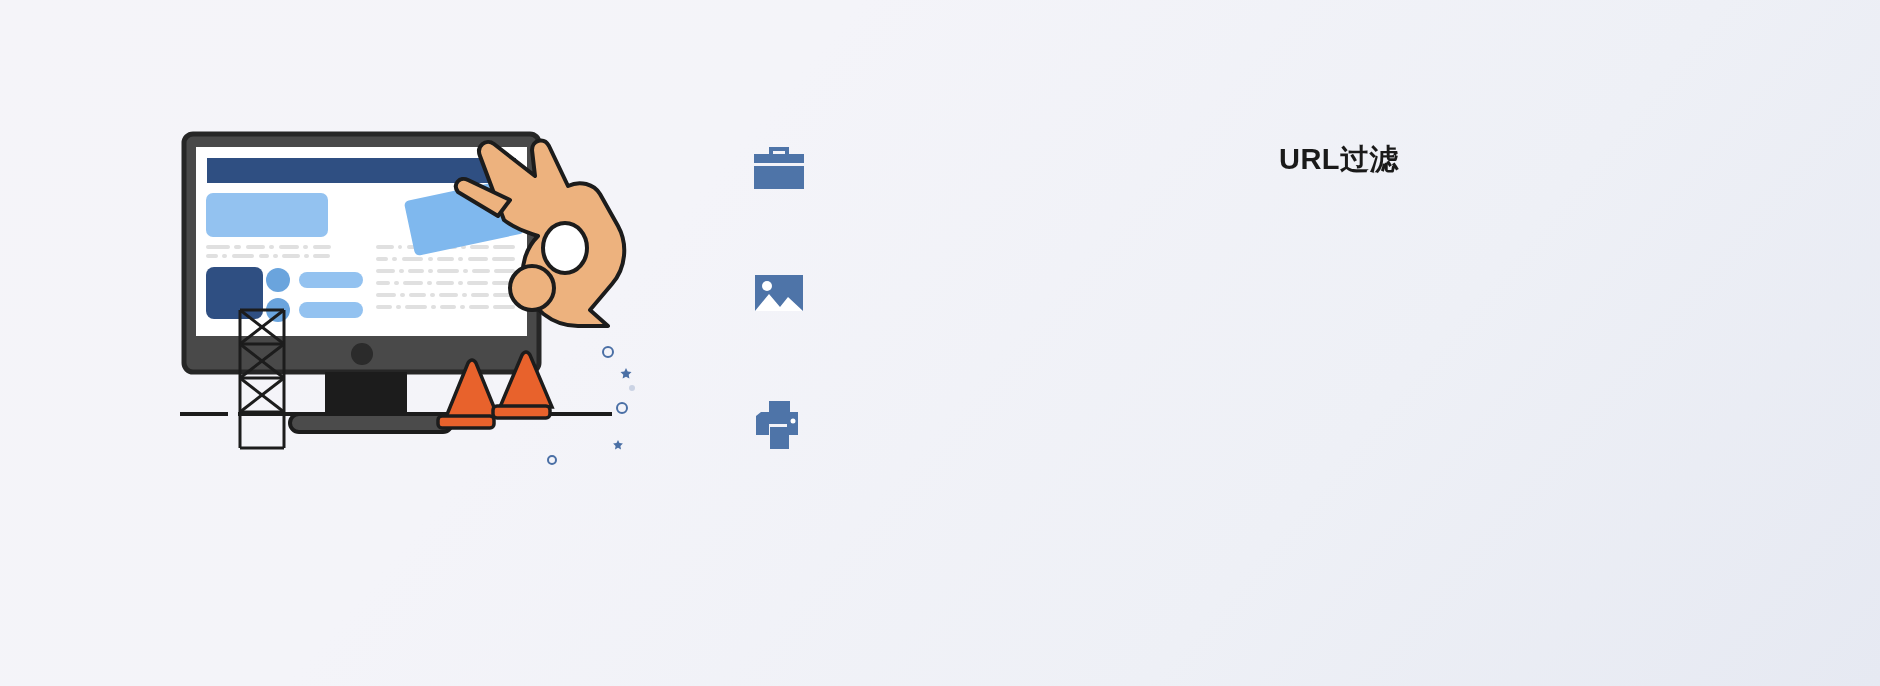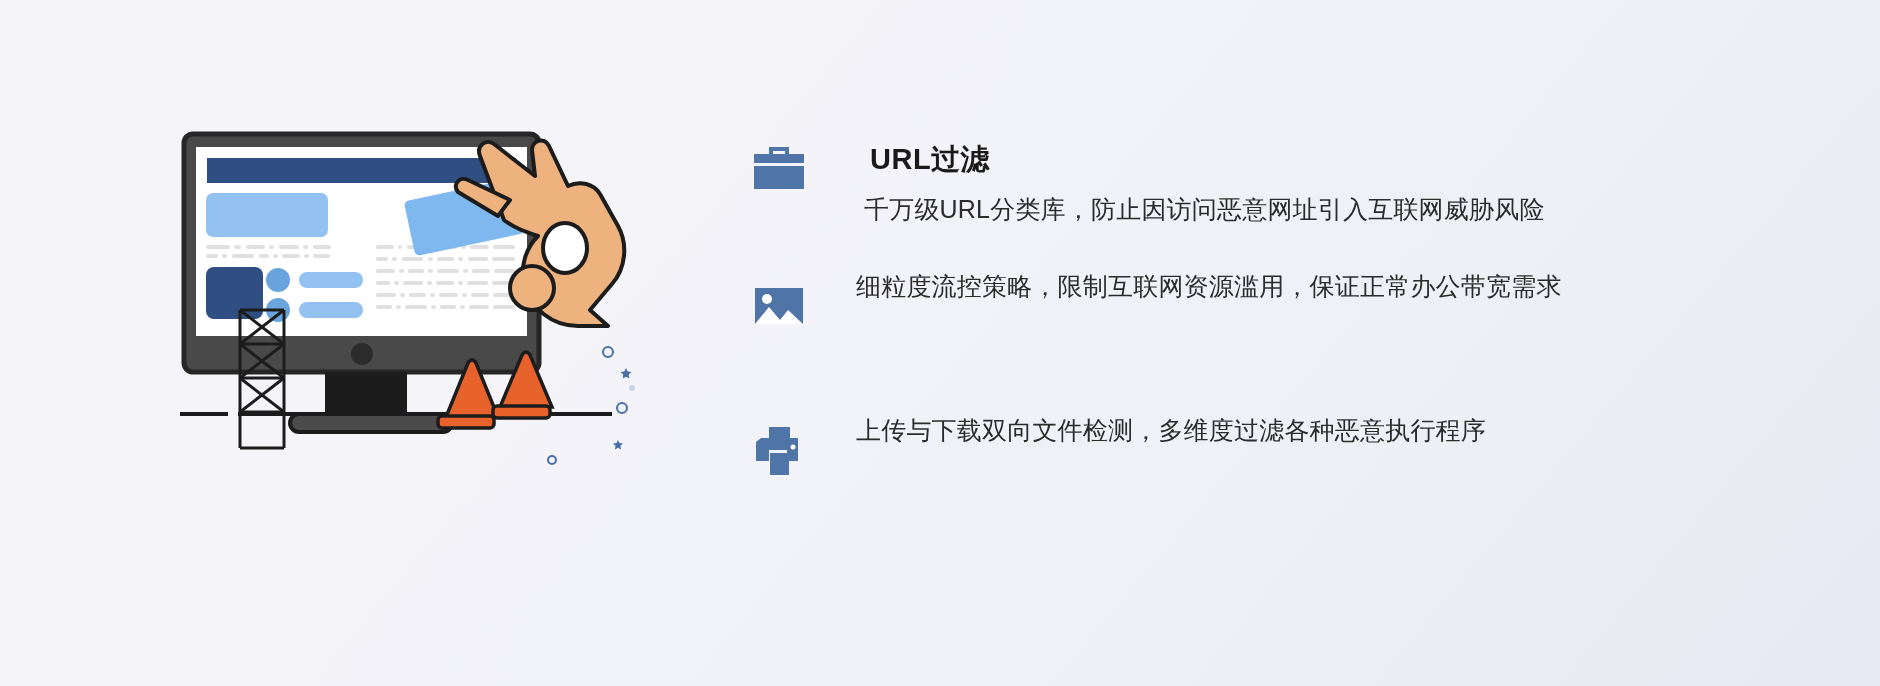"URL过滤" .feature { text-align: none -> center }
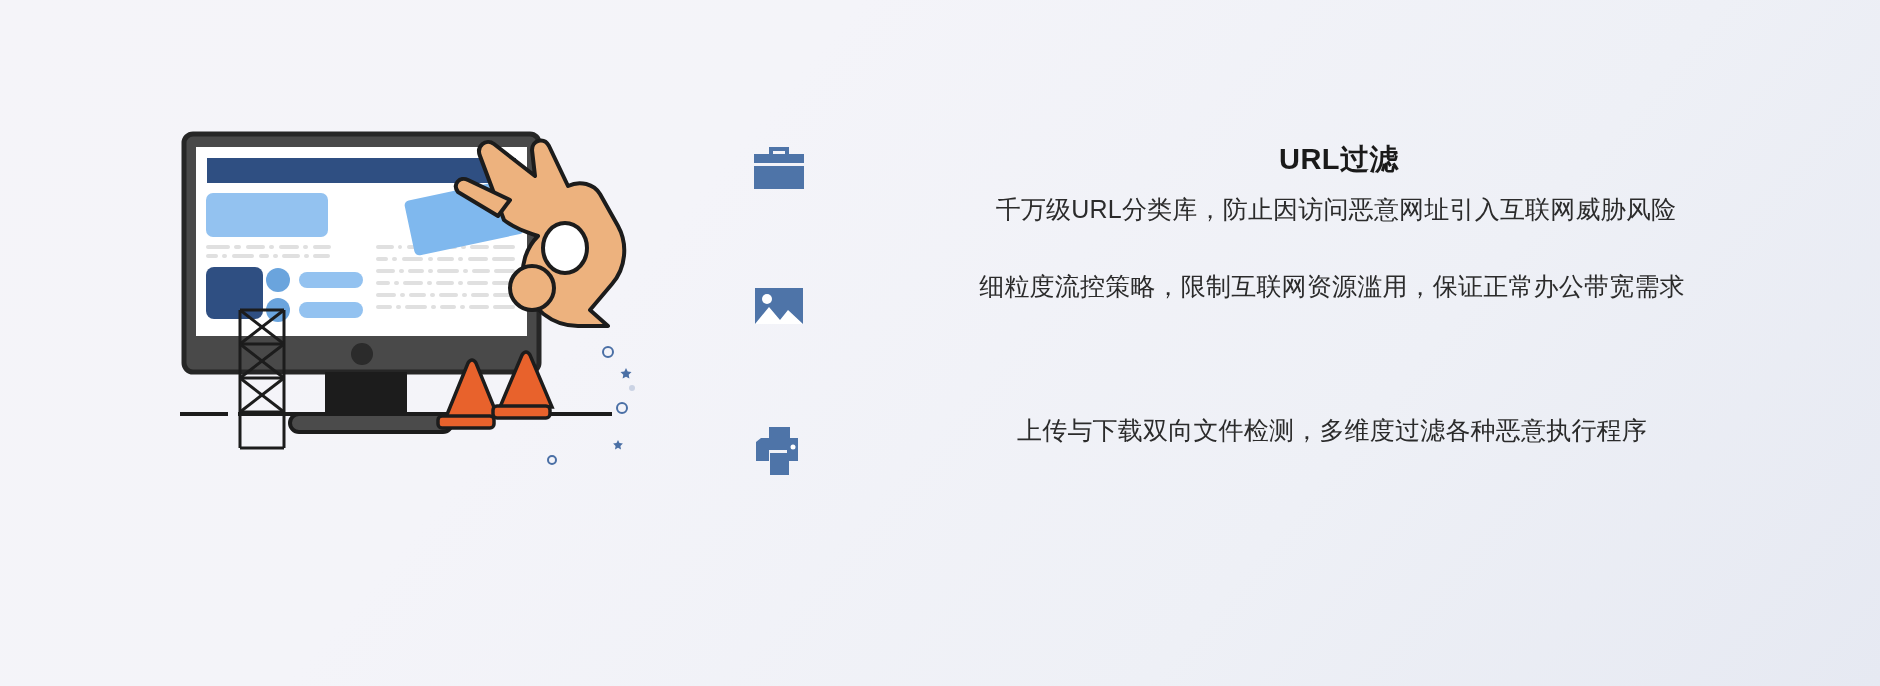"千万级URL分类库，防止因访问恶意网址引入互联网威胁风险" div.feature-desc { html: <div>千万级URL分类库，防止因访问恶意网址引入互联网威胁风险</div> -> none }
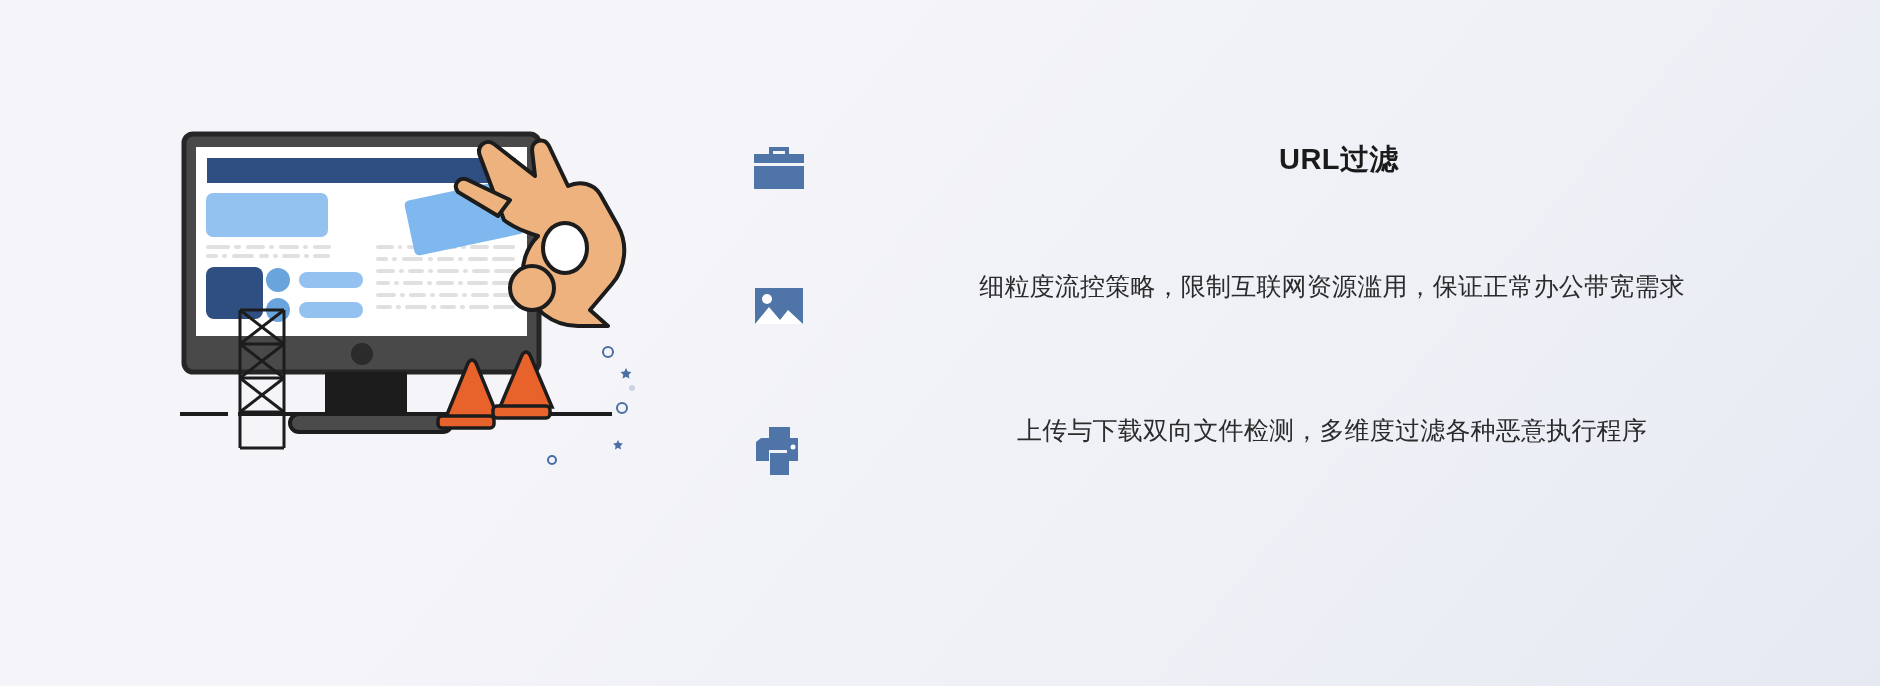"细粒度流控策略，限制互联网资源滥用，保证正常办公带宽需求" div.feature-desc { html: <div>细粒度流控策略，限制互联网资源滥用，保证正常办公带宽需求</div> -> none }
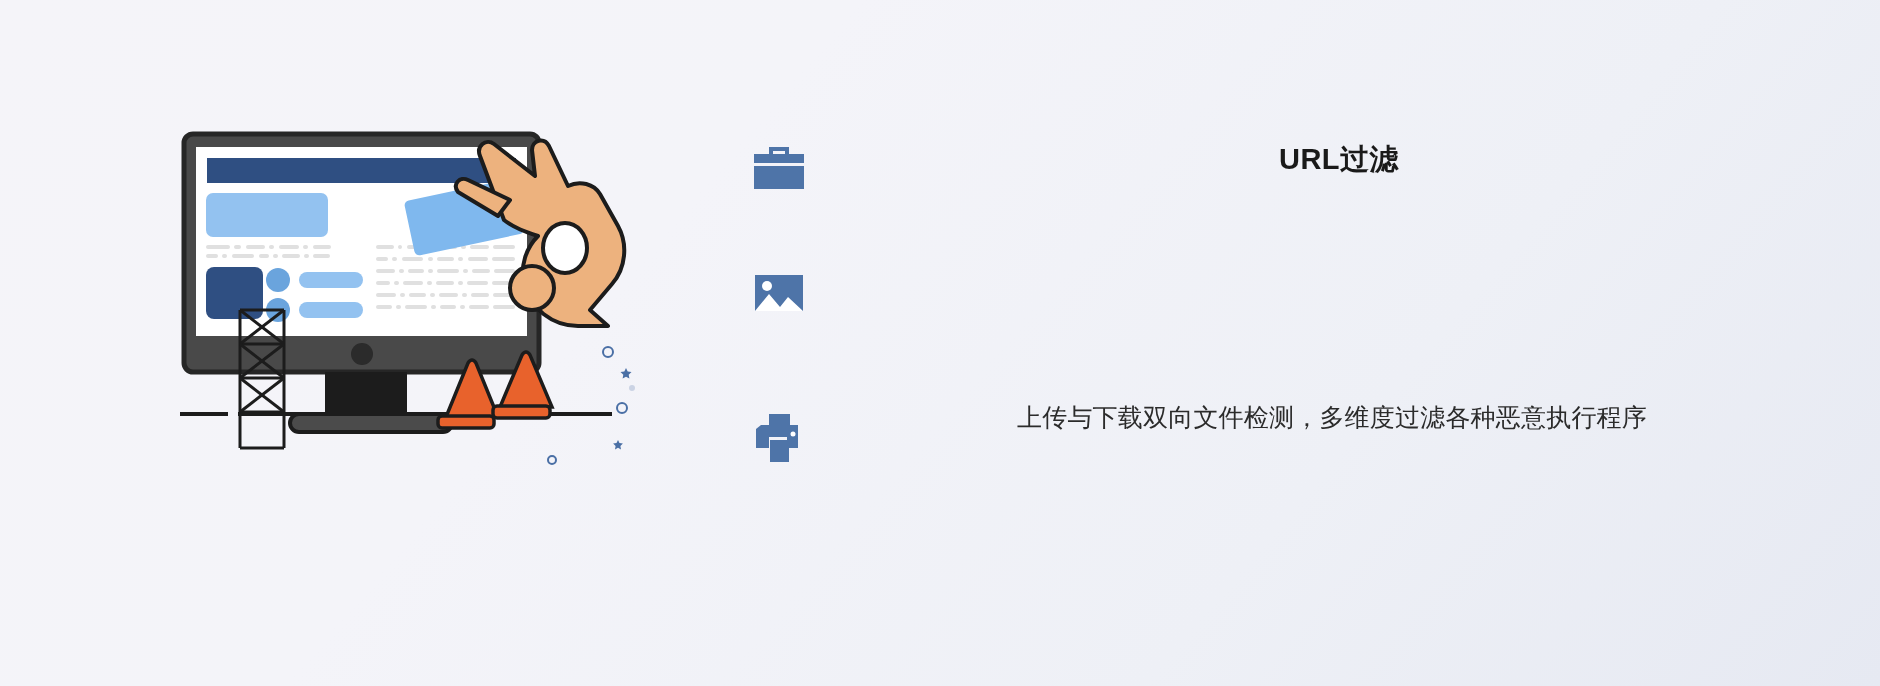"上传与下载双向文件检测，多维度过滤各种恶意执行程序" div.feature-desc { html: <div>上传与下载双向文件检测，多维度过滤各种恶意执行程序</div> -> none }
